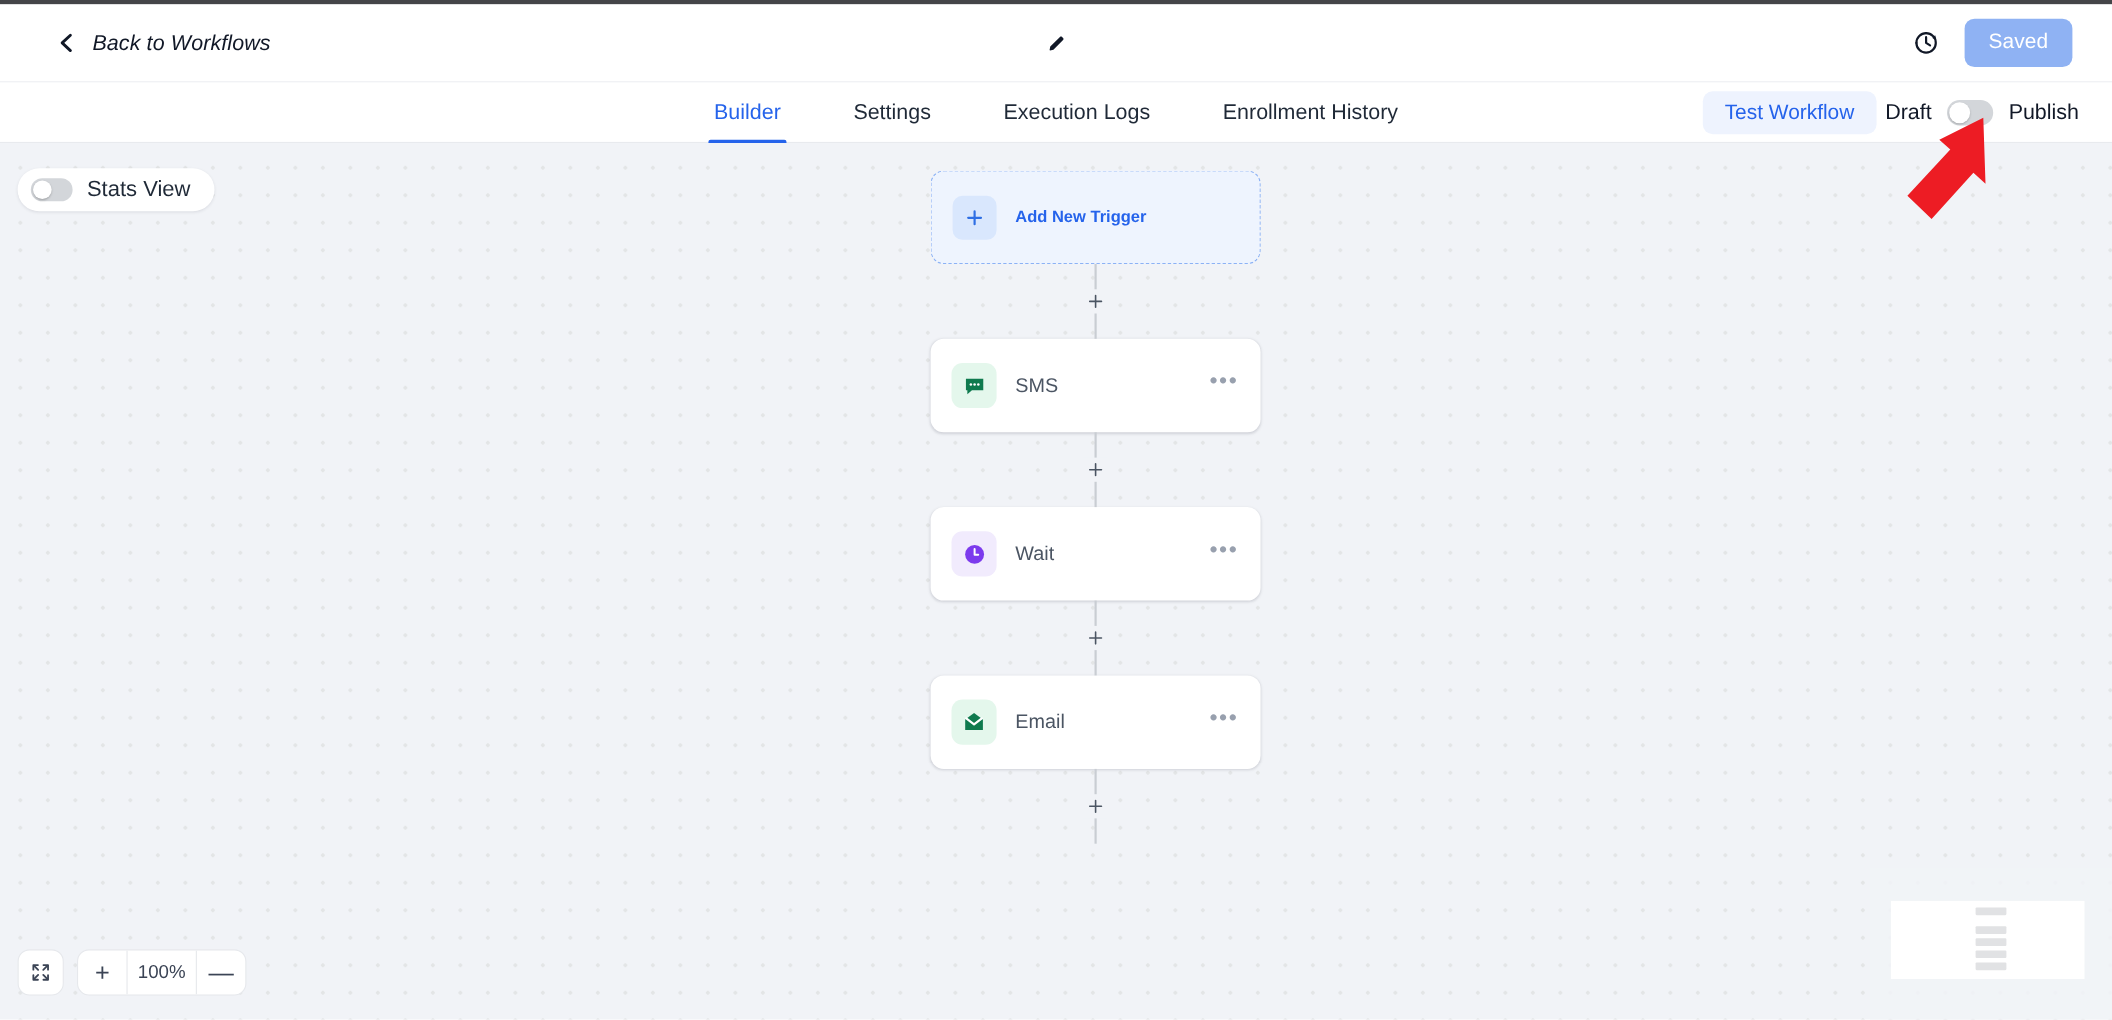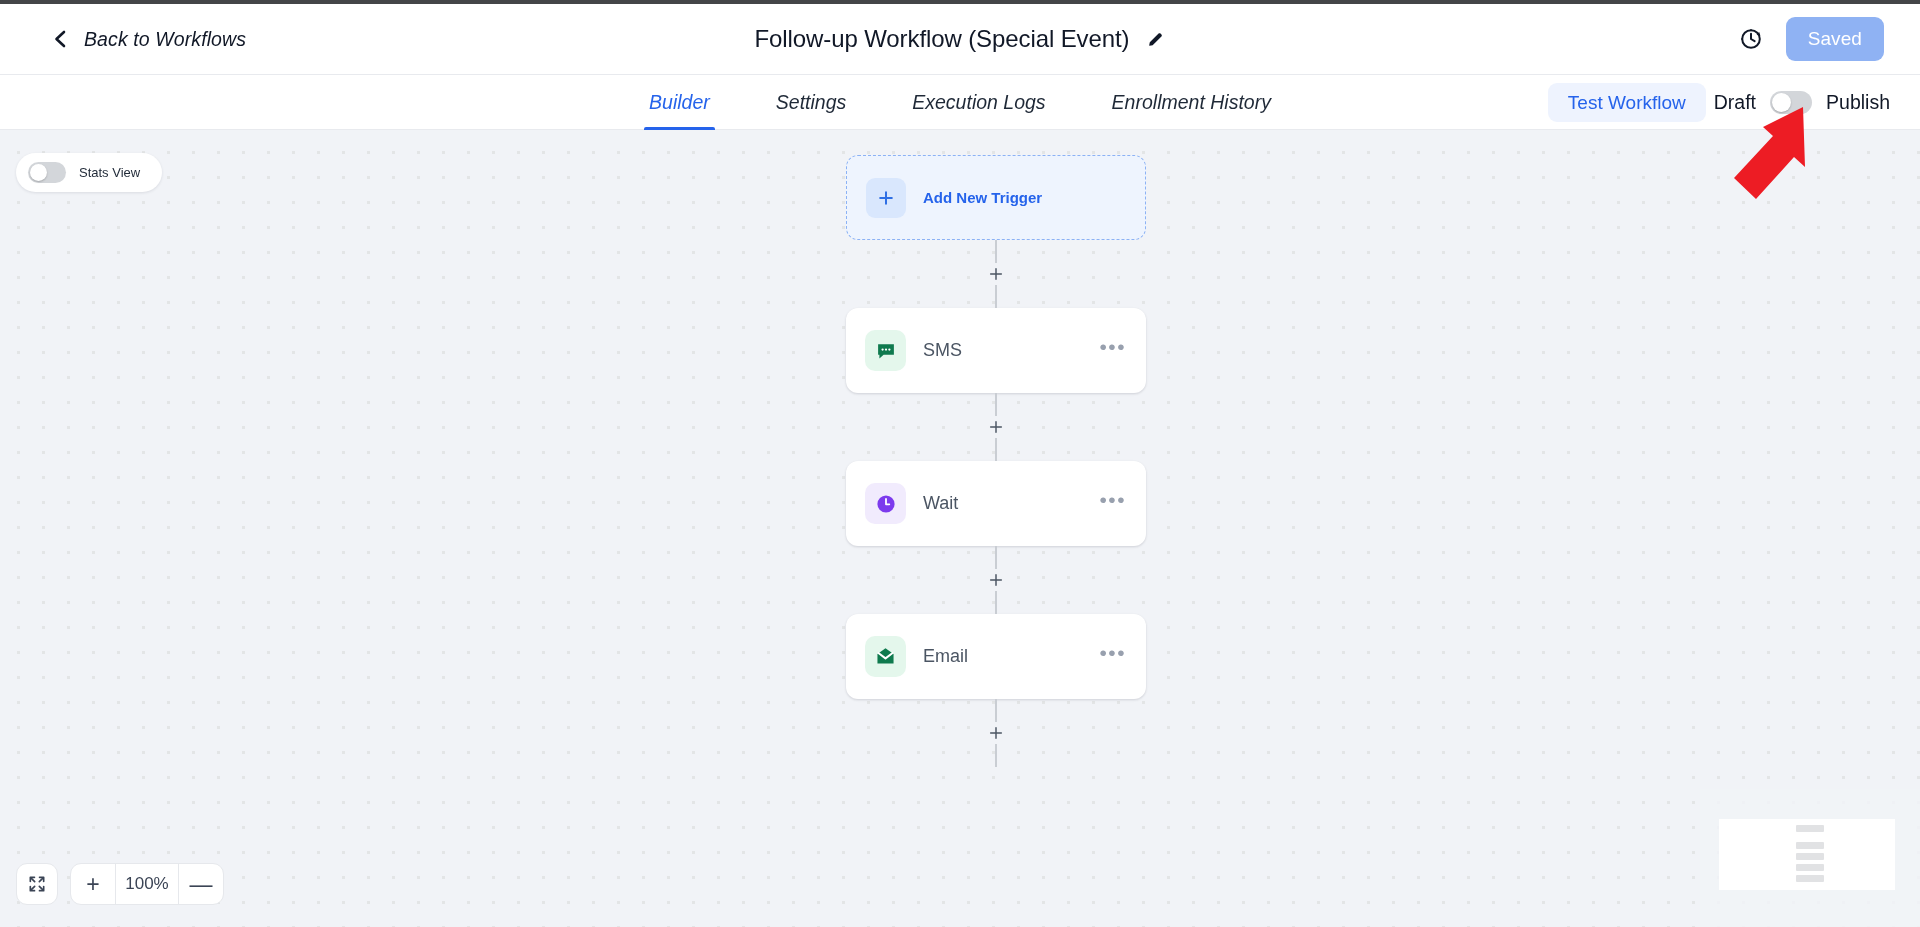"Follow-up Workflow (Special Event)" span.page-title { html: <span>Follow-up Workflow (Special Event)</span> -> none }
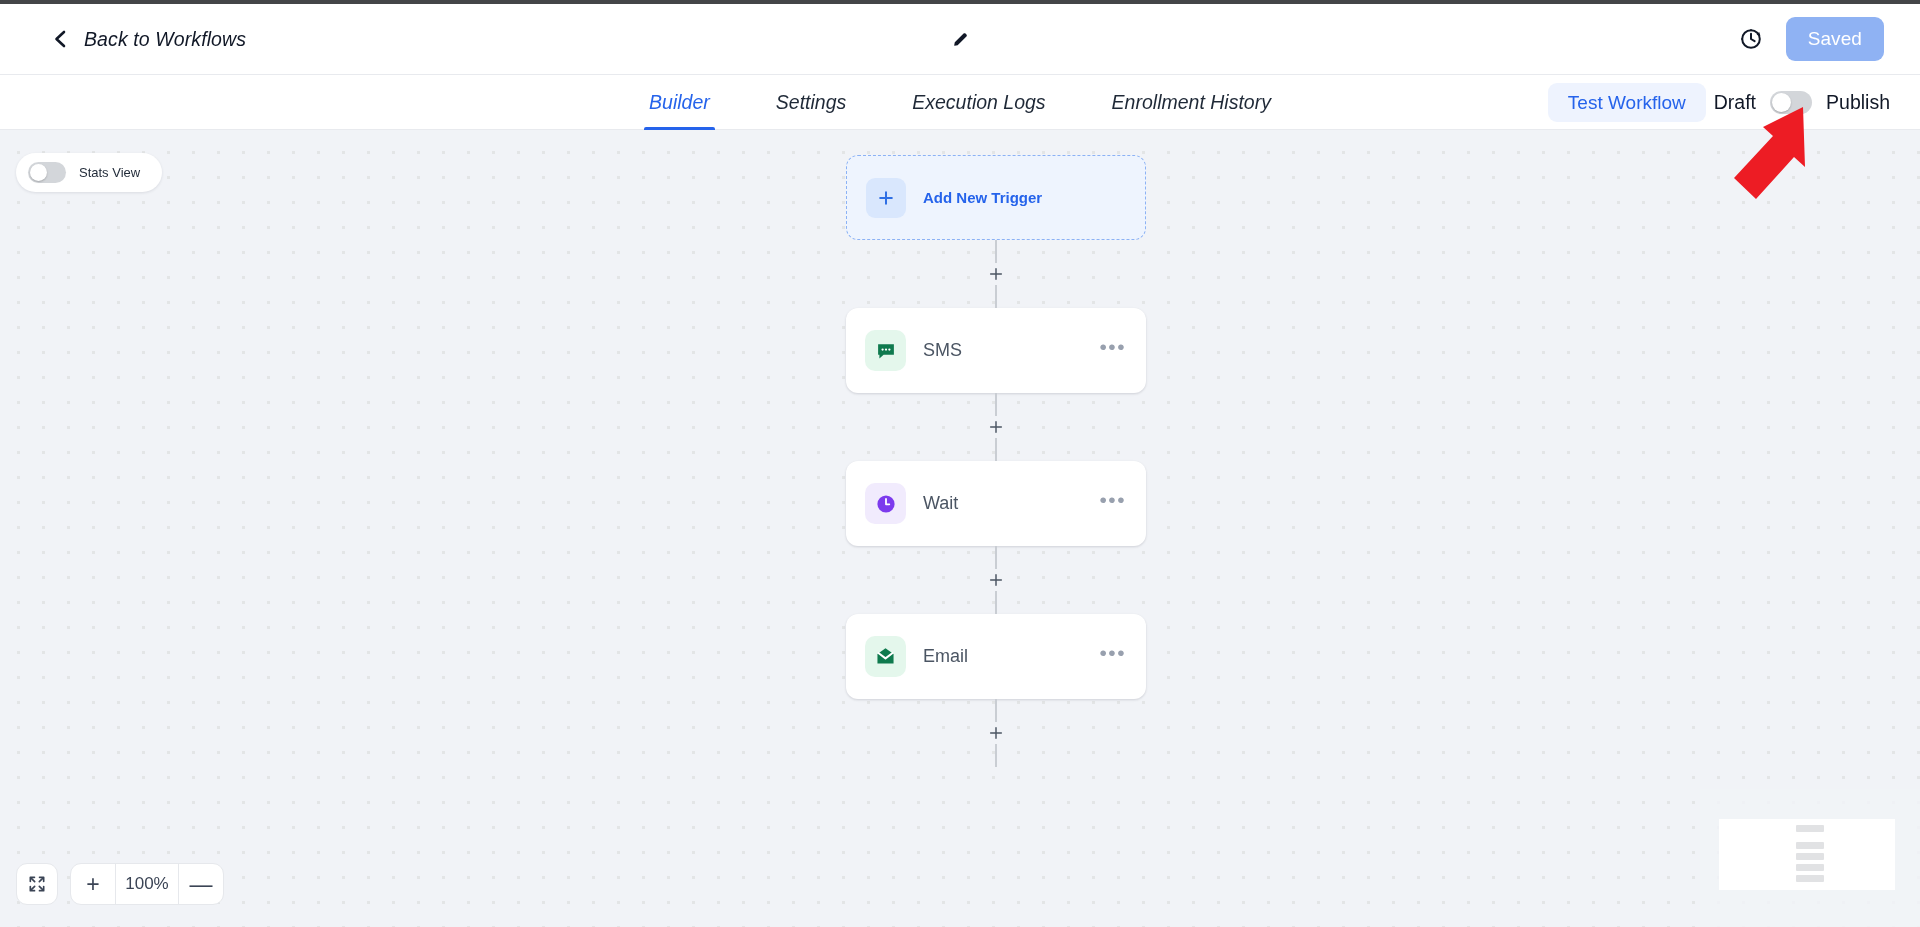"Builder" .tabs { font-style: italic -> none }
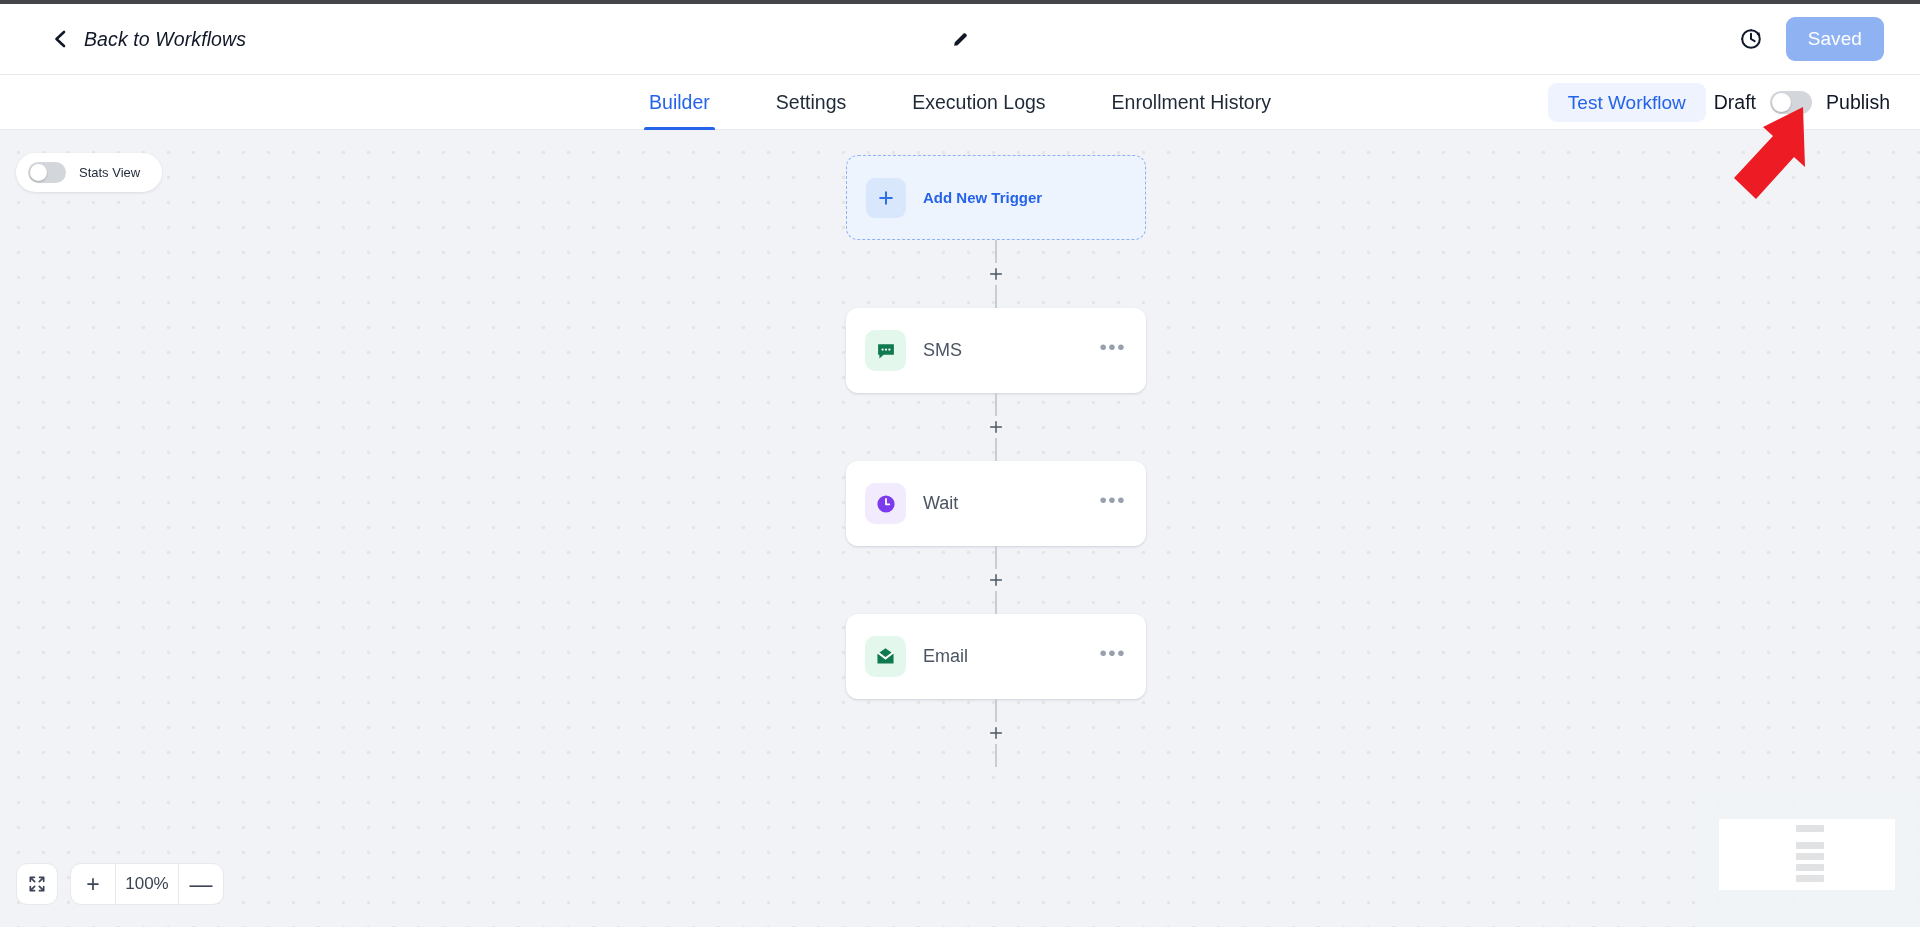"Stats View" .stats-label { font-size: 13px -> 20px }
